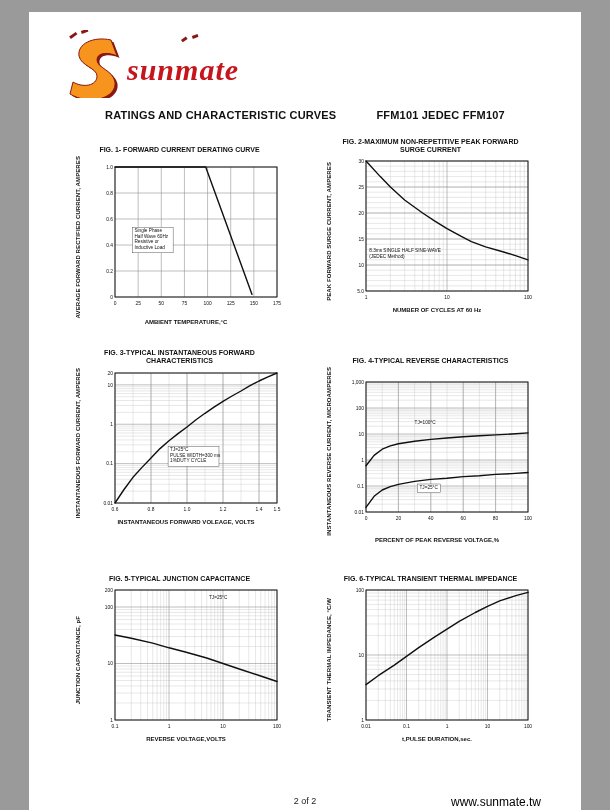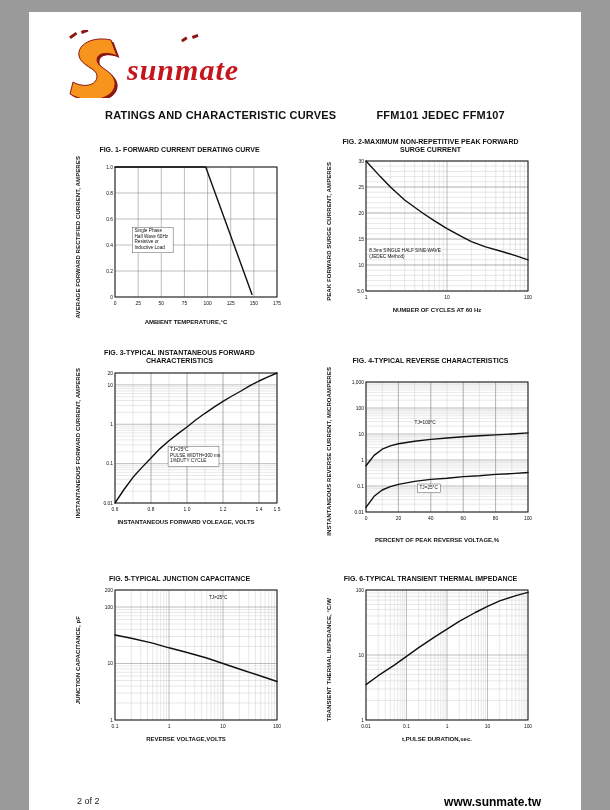"2 of 2" .page-num { padding-left: 48px -> none; text-align: none -> center }
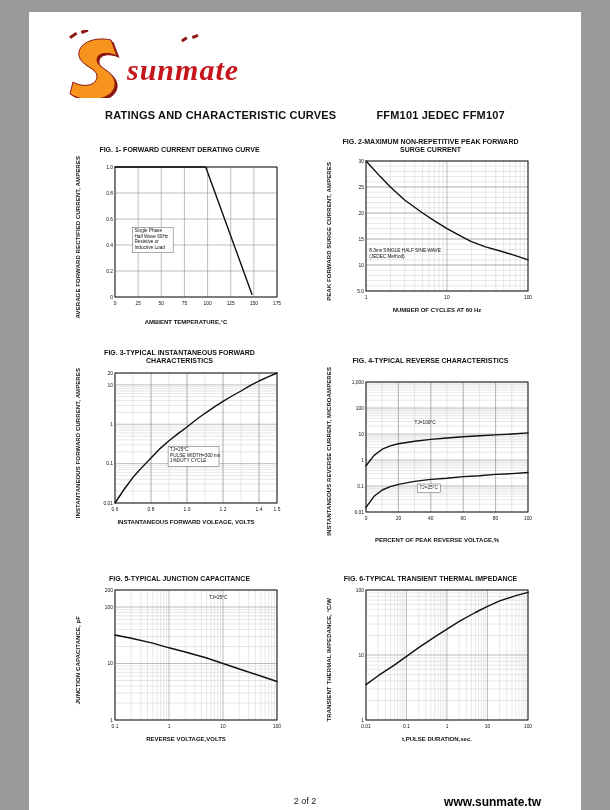"www.sunmate.tw" .website { font-weight: bold -> normal }
